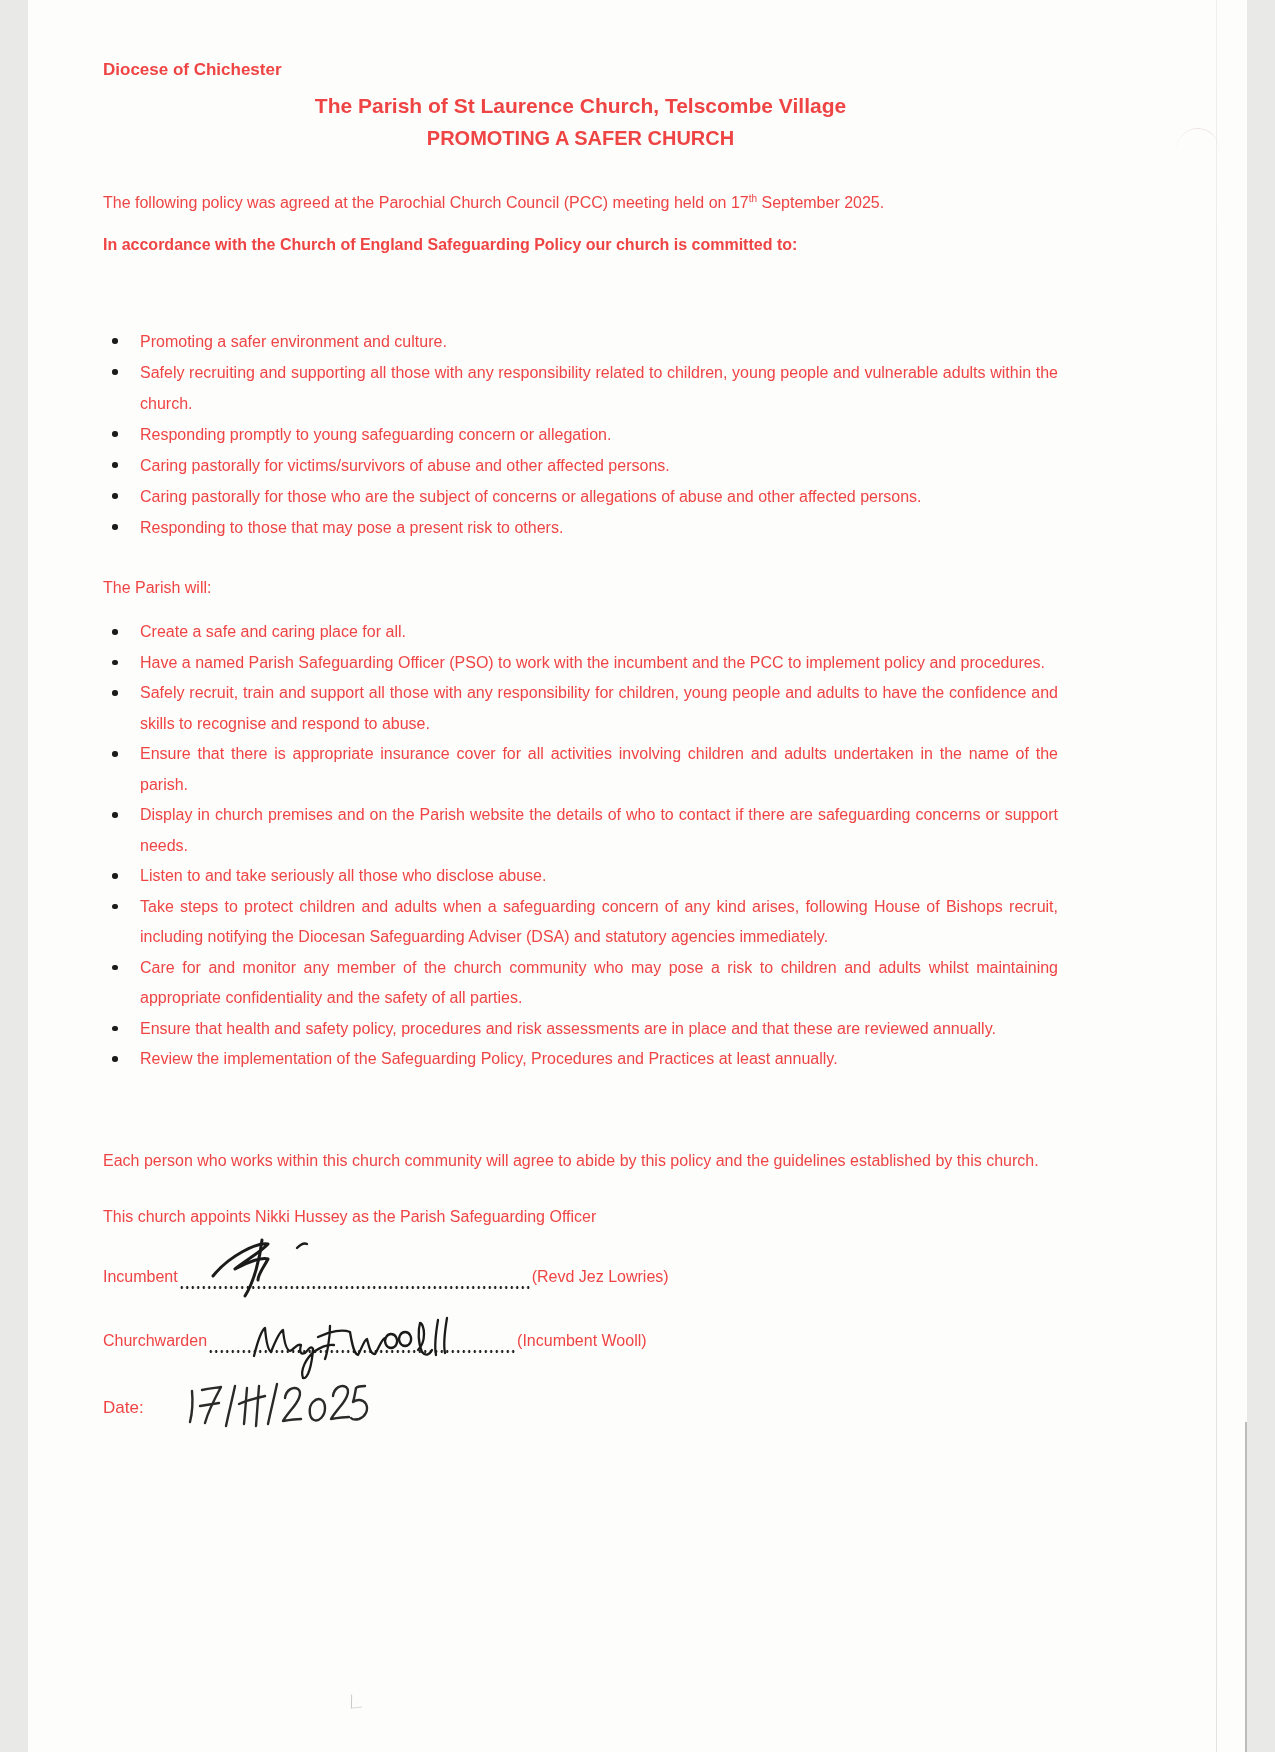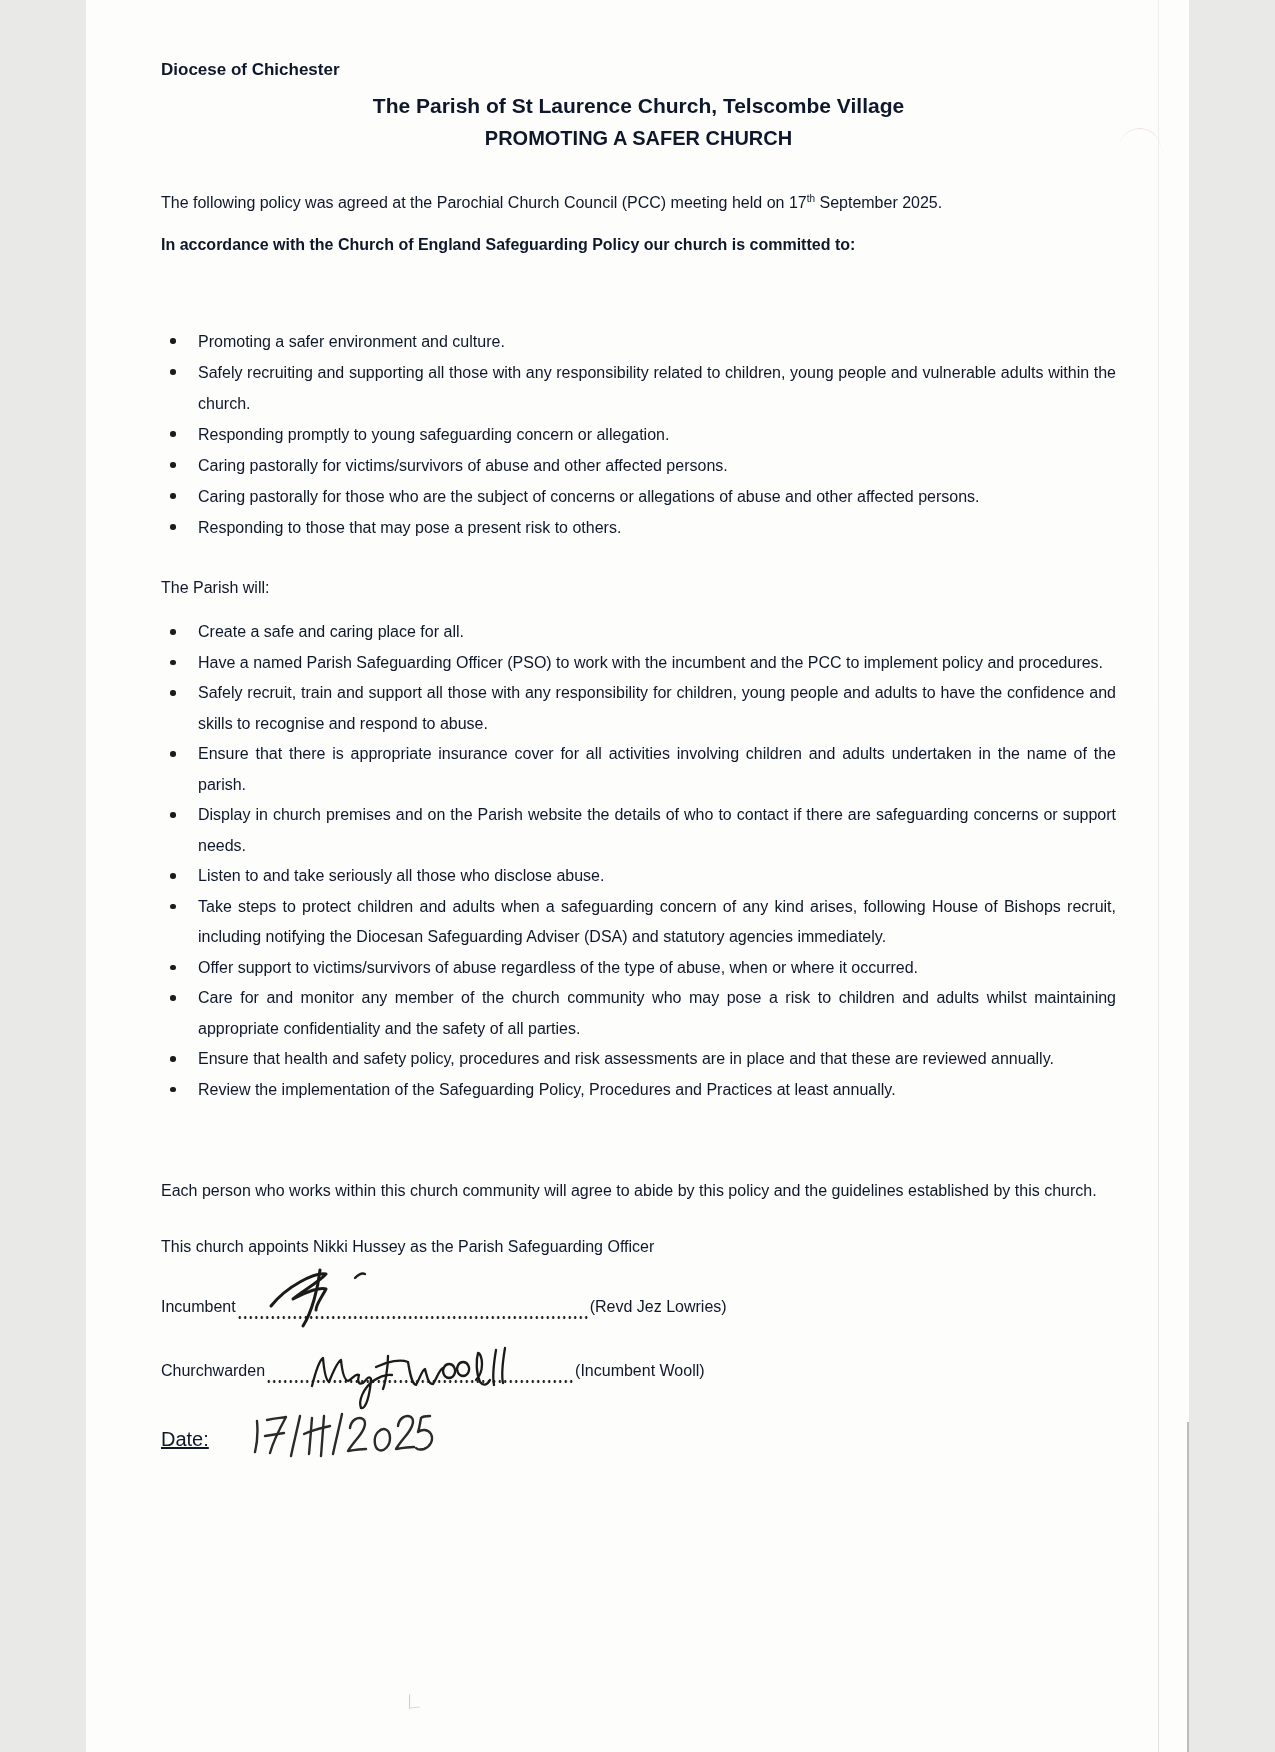"Diocese of Chichester" .page { color: #0f172a -> #ef4444; width: 1103px -> 1219px }
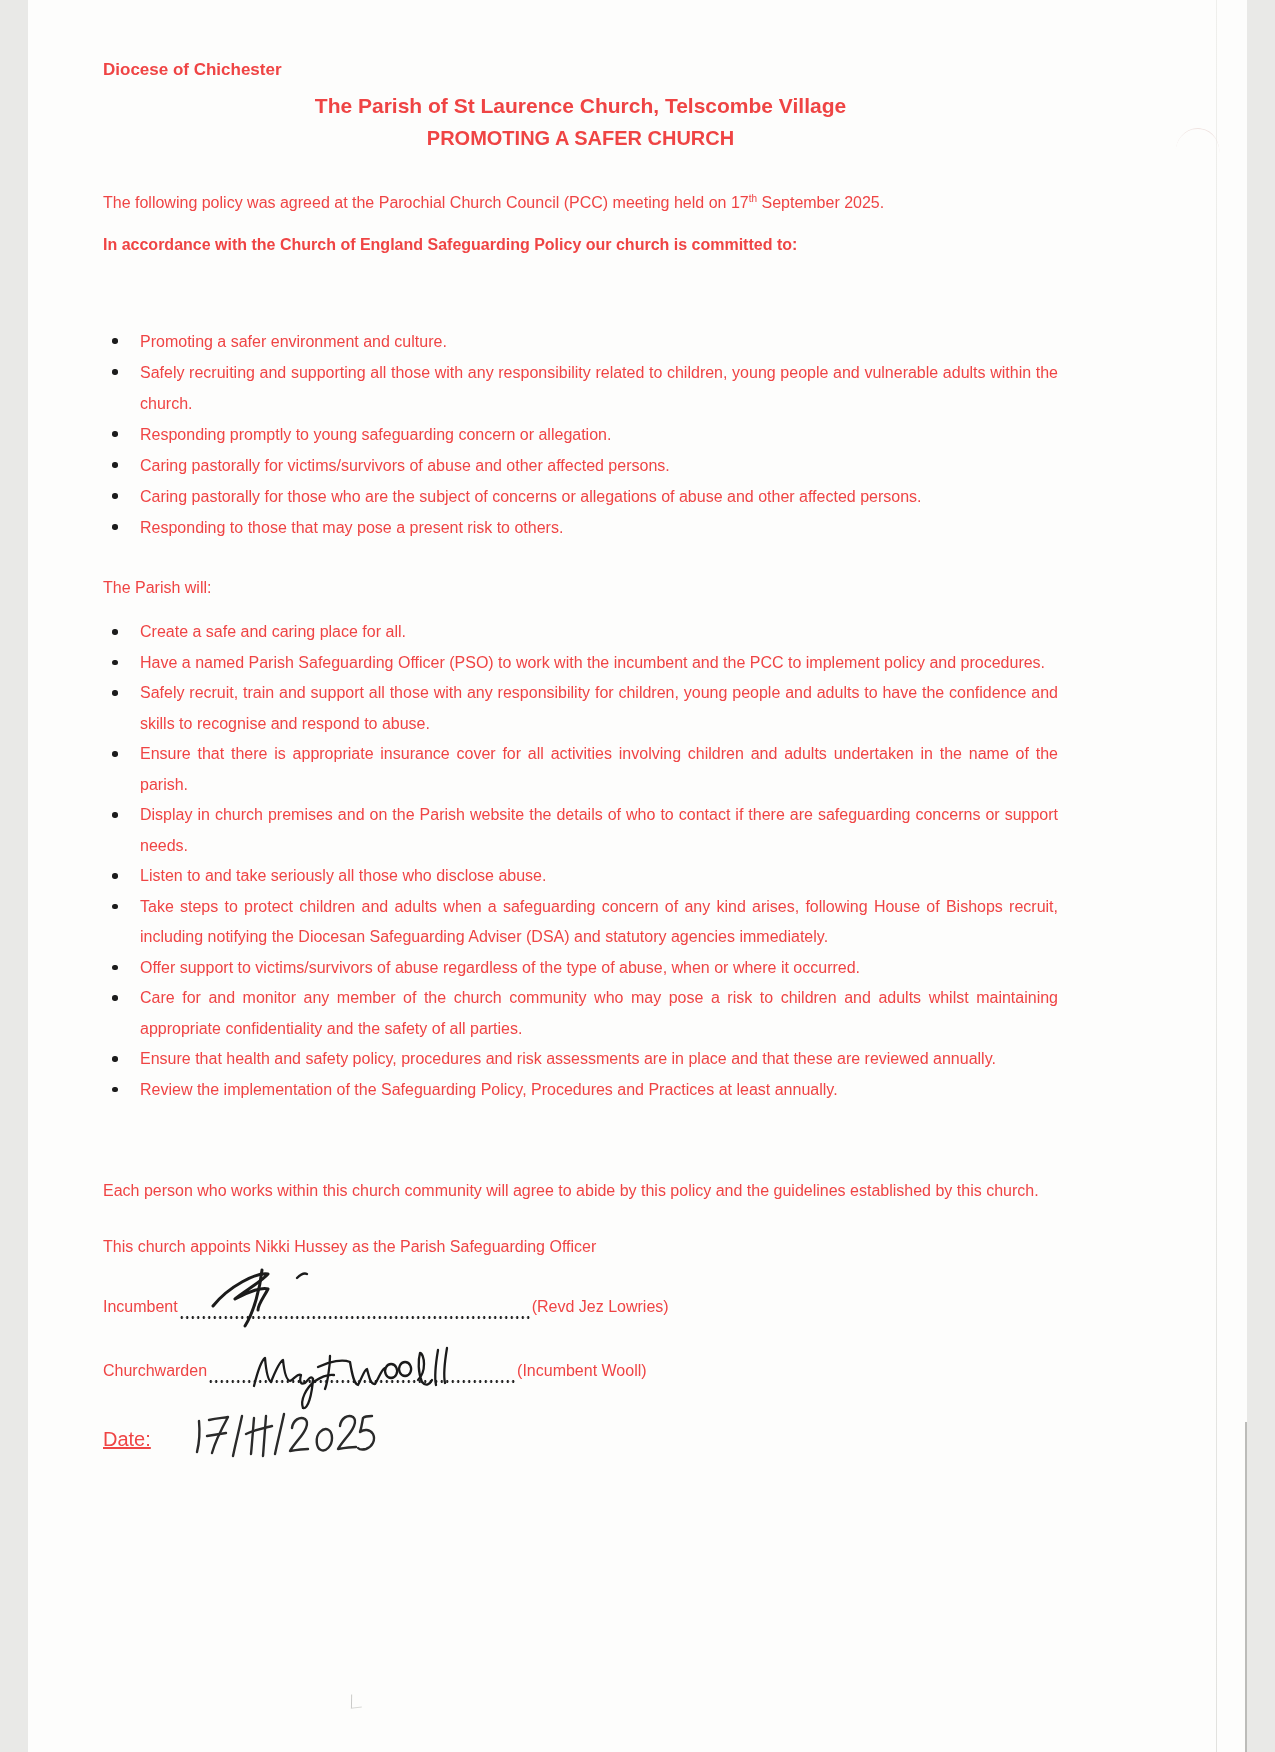"Offer support to victims/survivors of" li { html: <li> <span></span> <span>Offer support to victims/survivors of abuse regardless of the type of abuse, when or where it occurred.</span> </li> -> none }
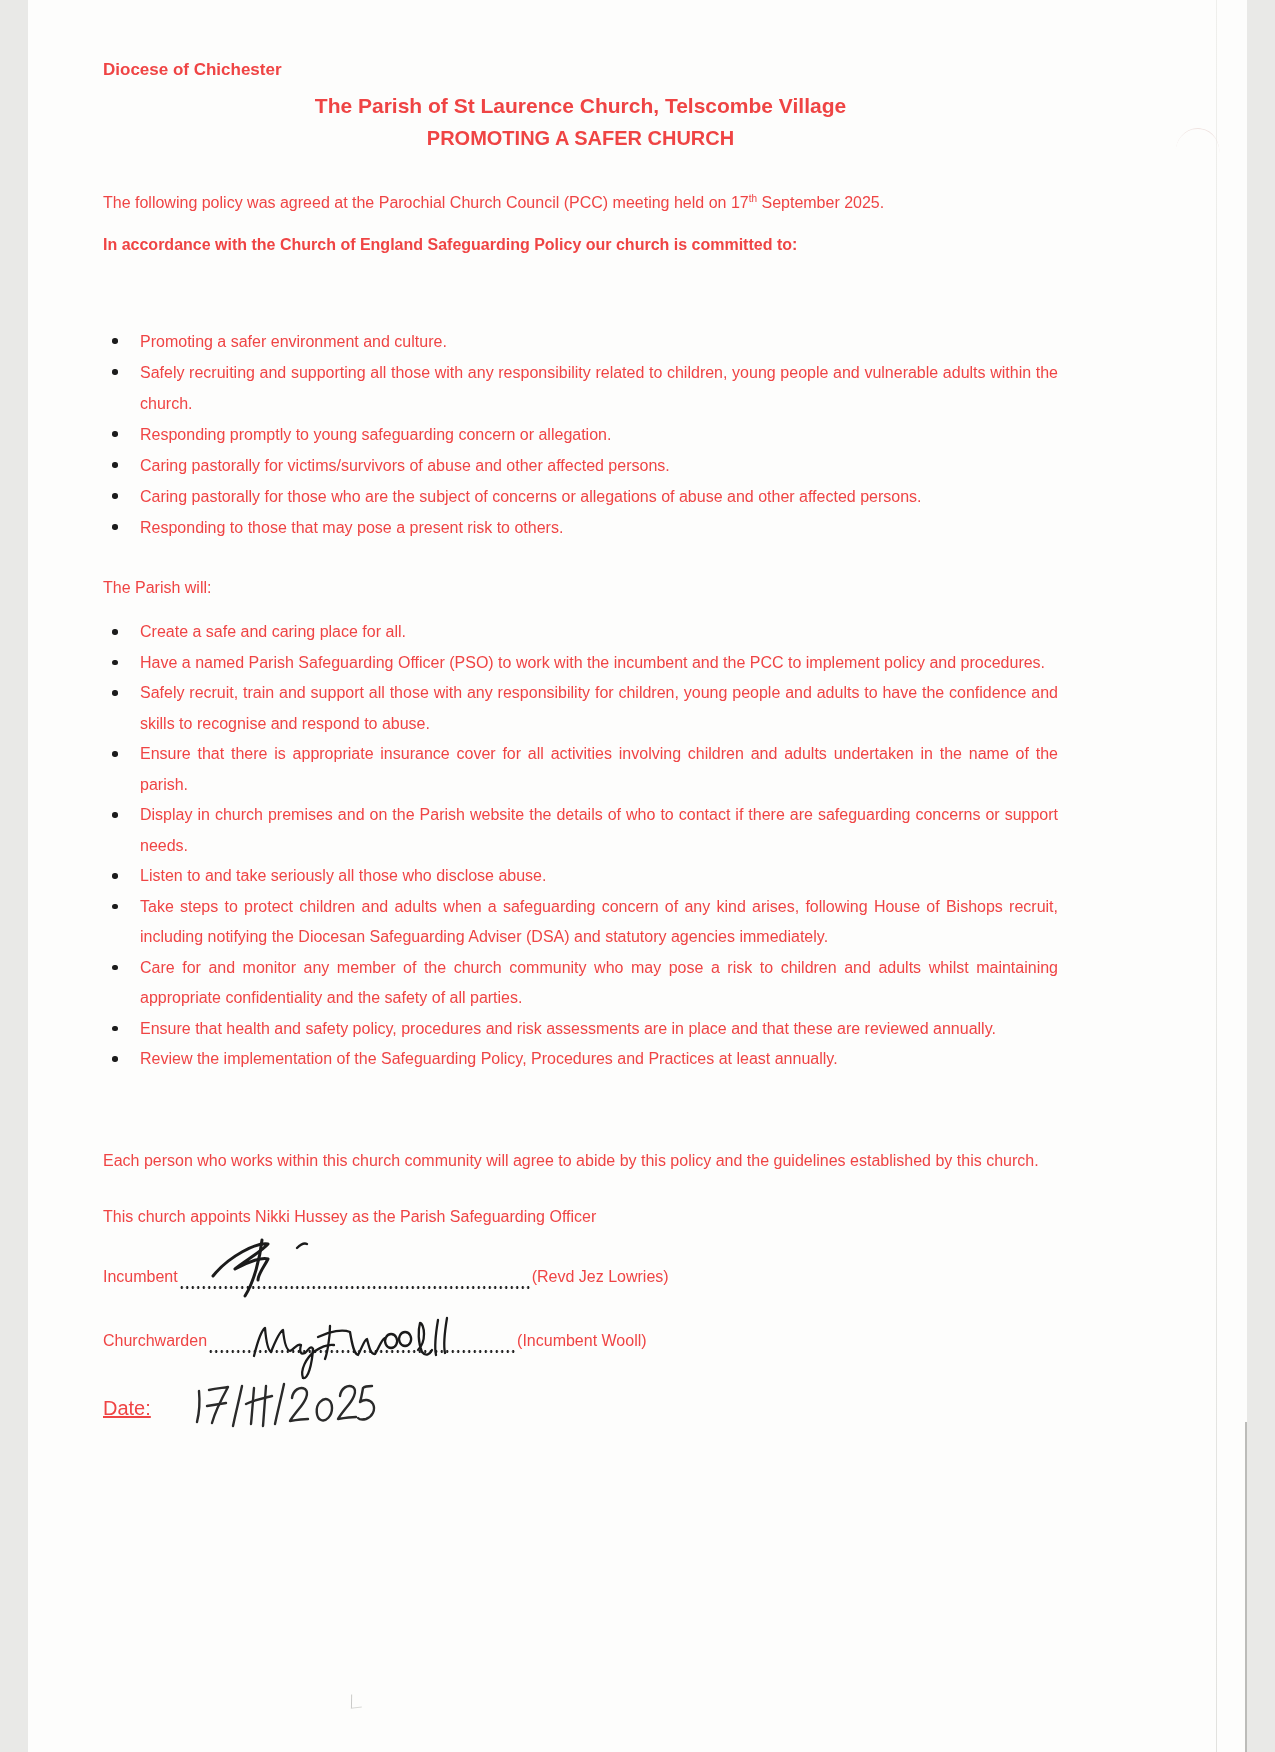"Date:" .daterow { font-size: 20px -> 17px; text-decoration: underline -> none }
